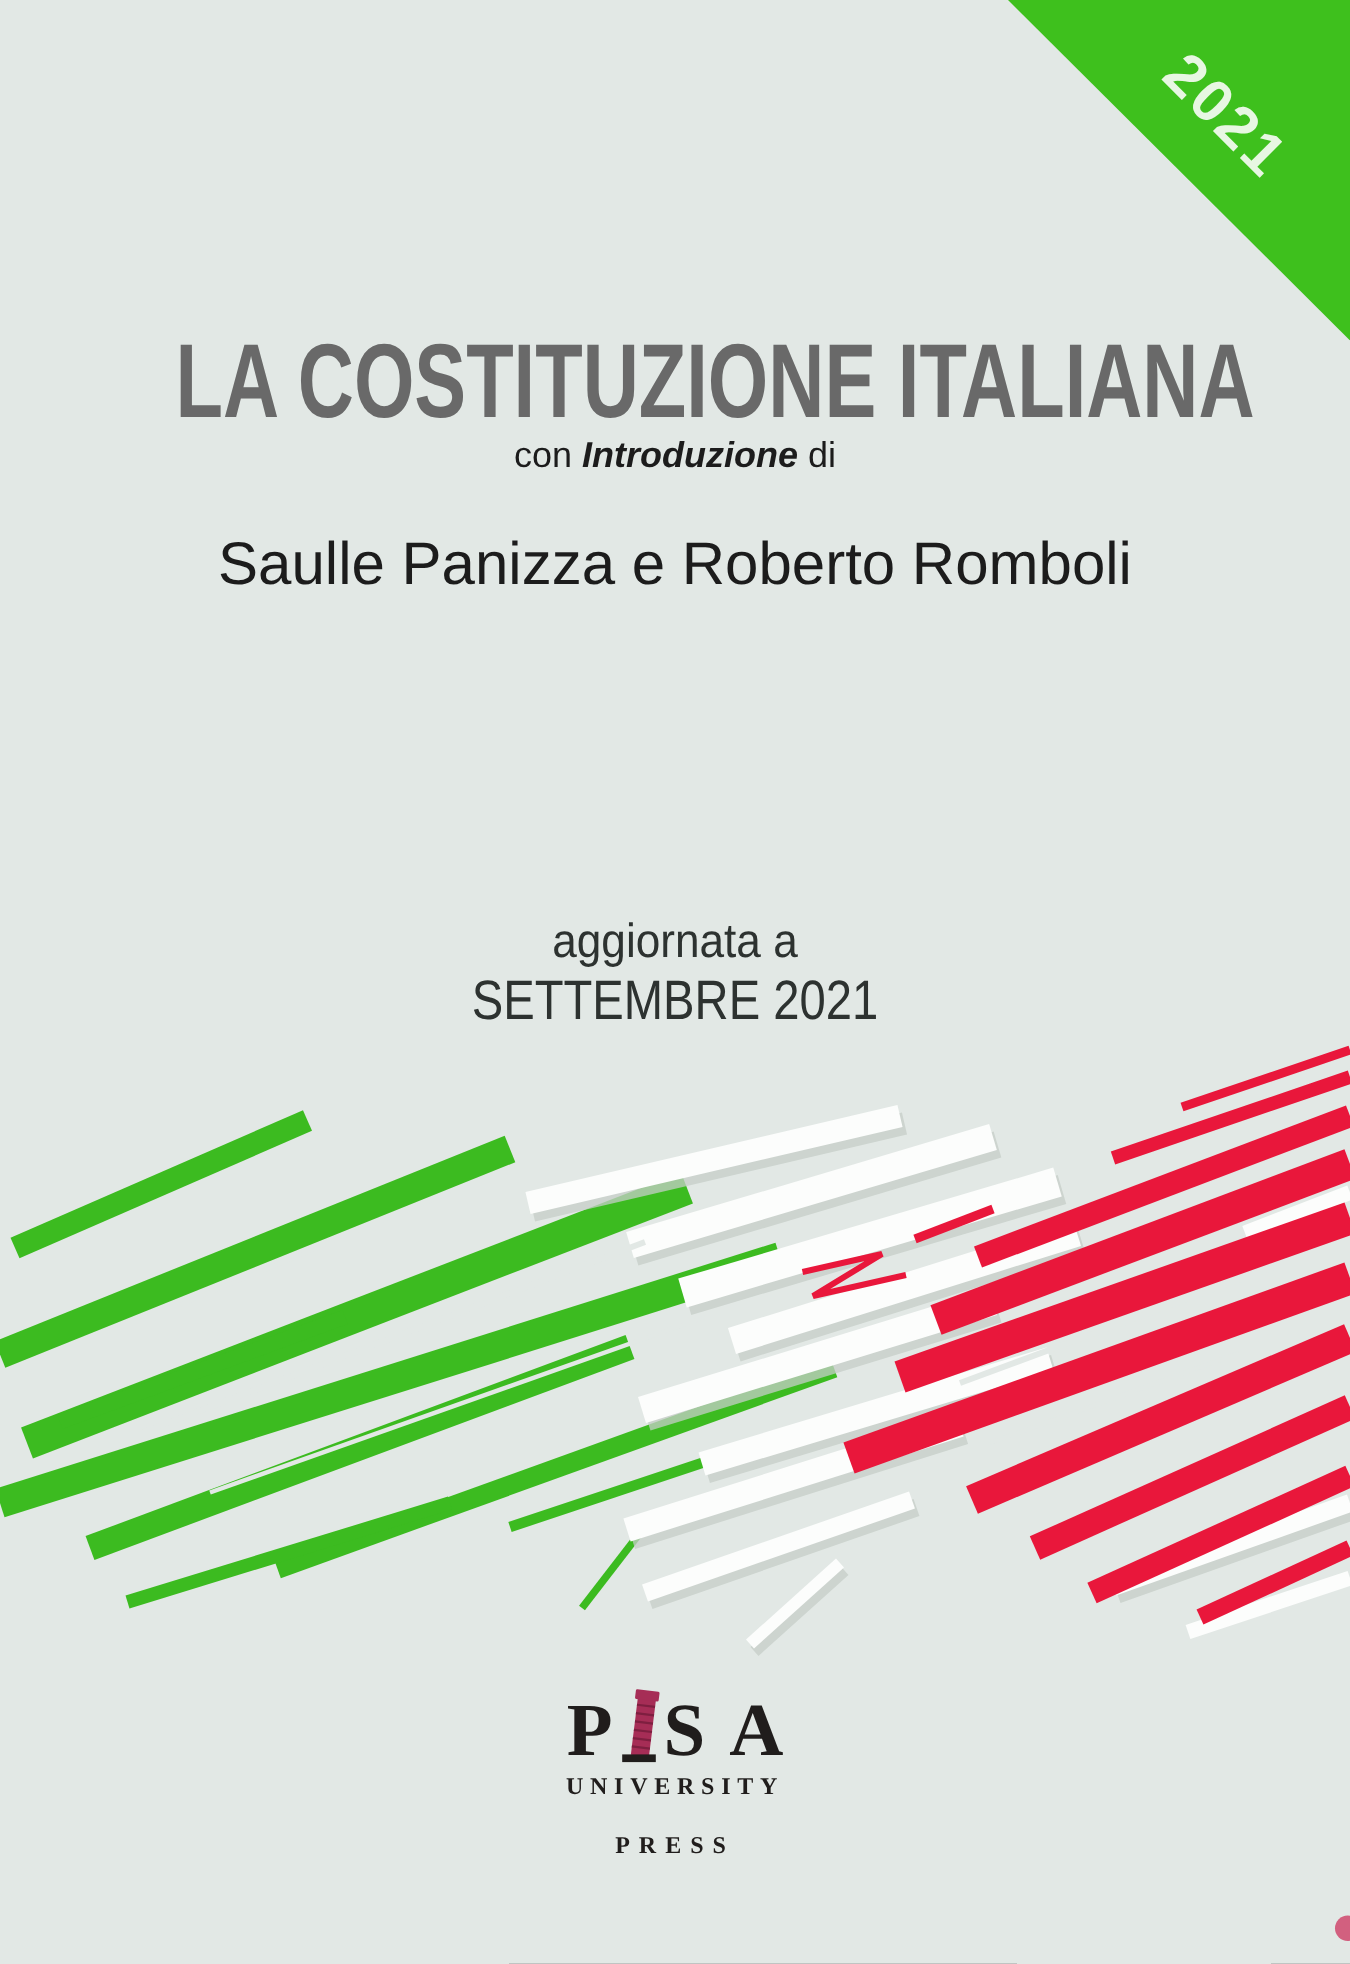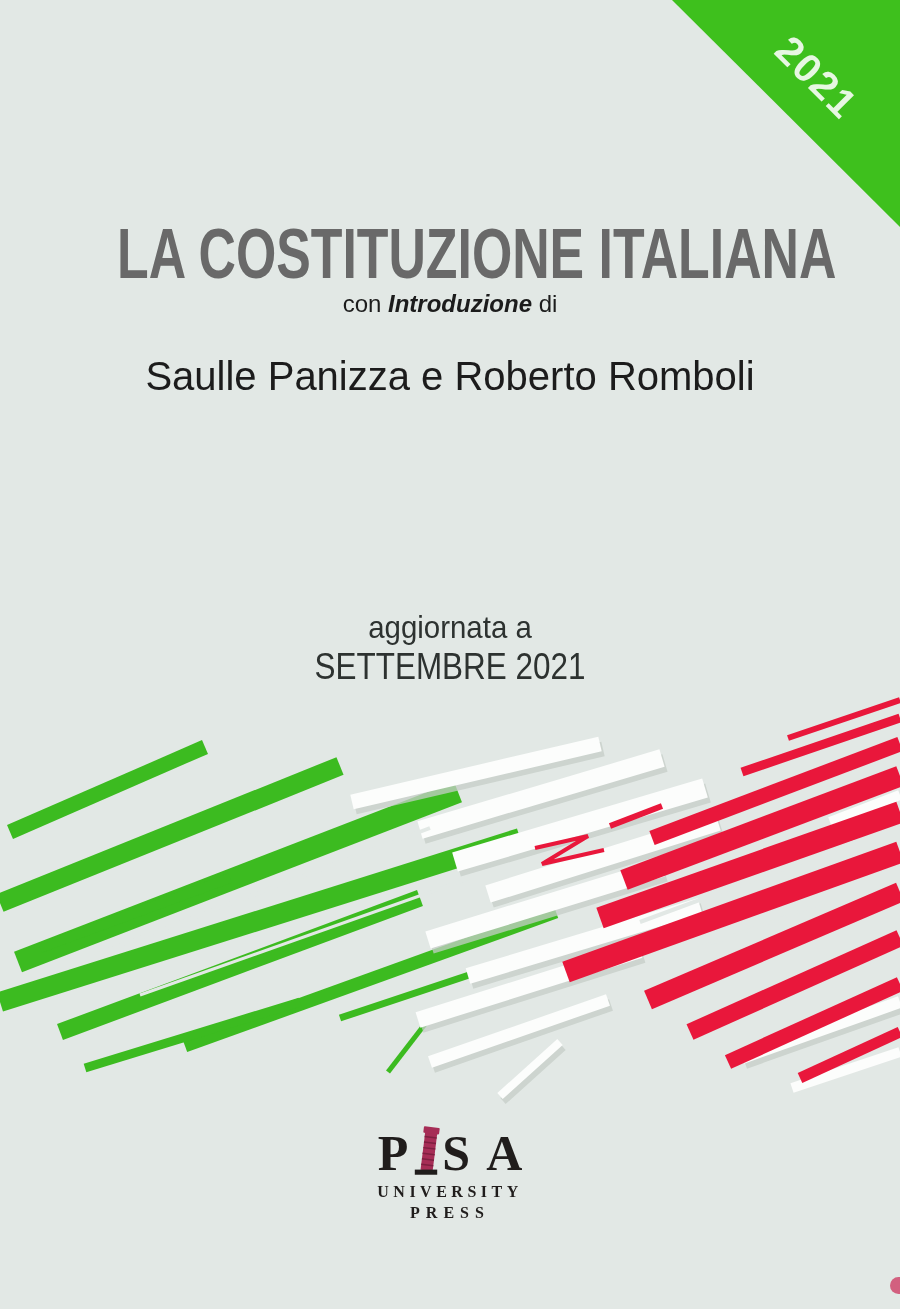"PRESS" .press { margin-top: 3px -> 21px }
